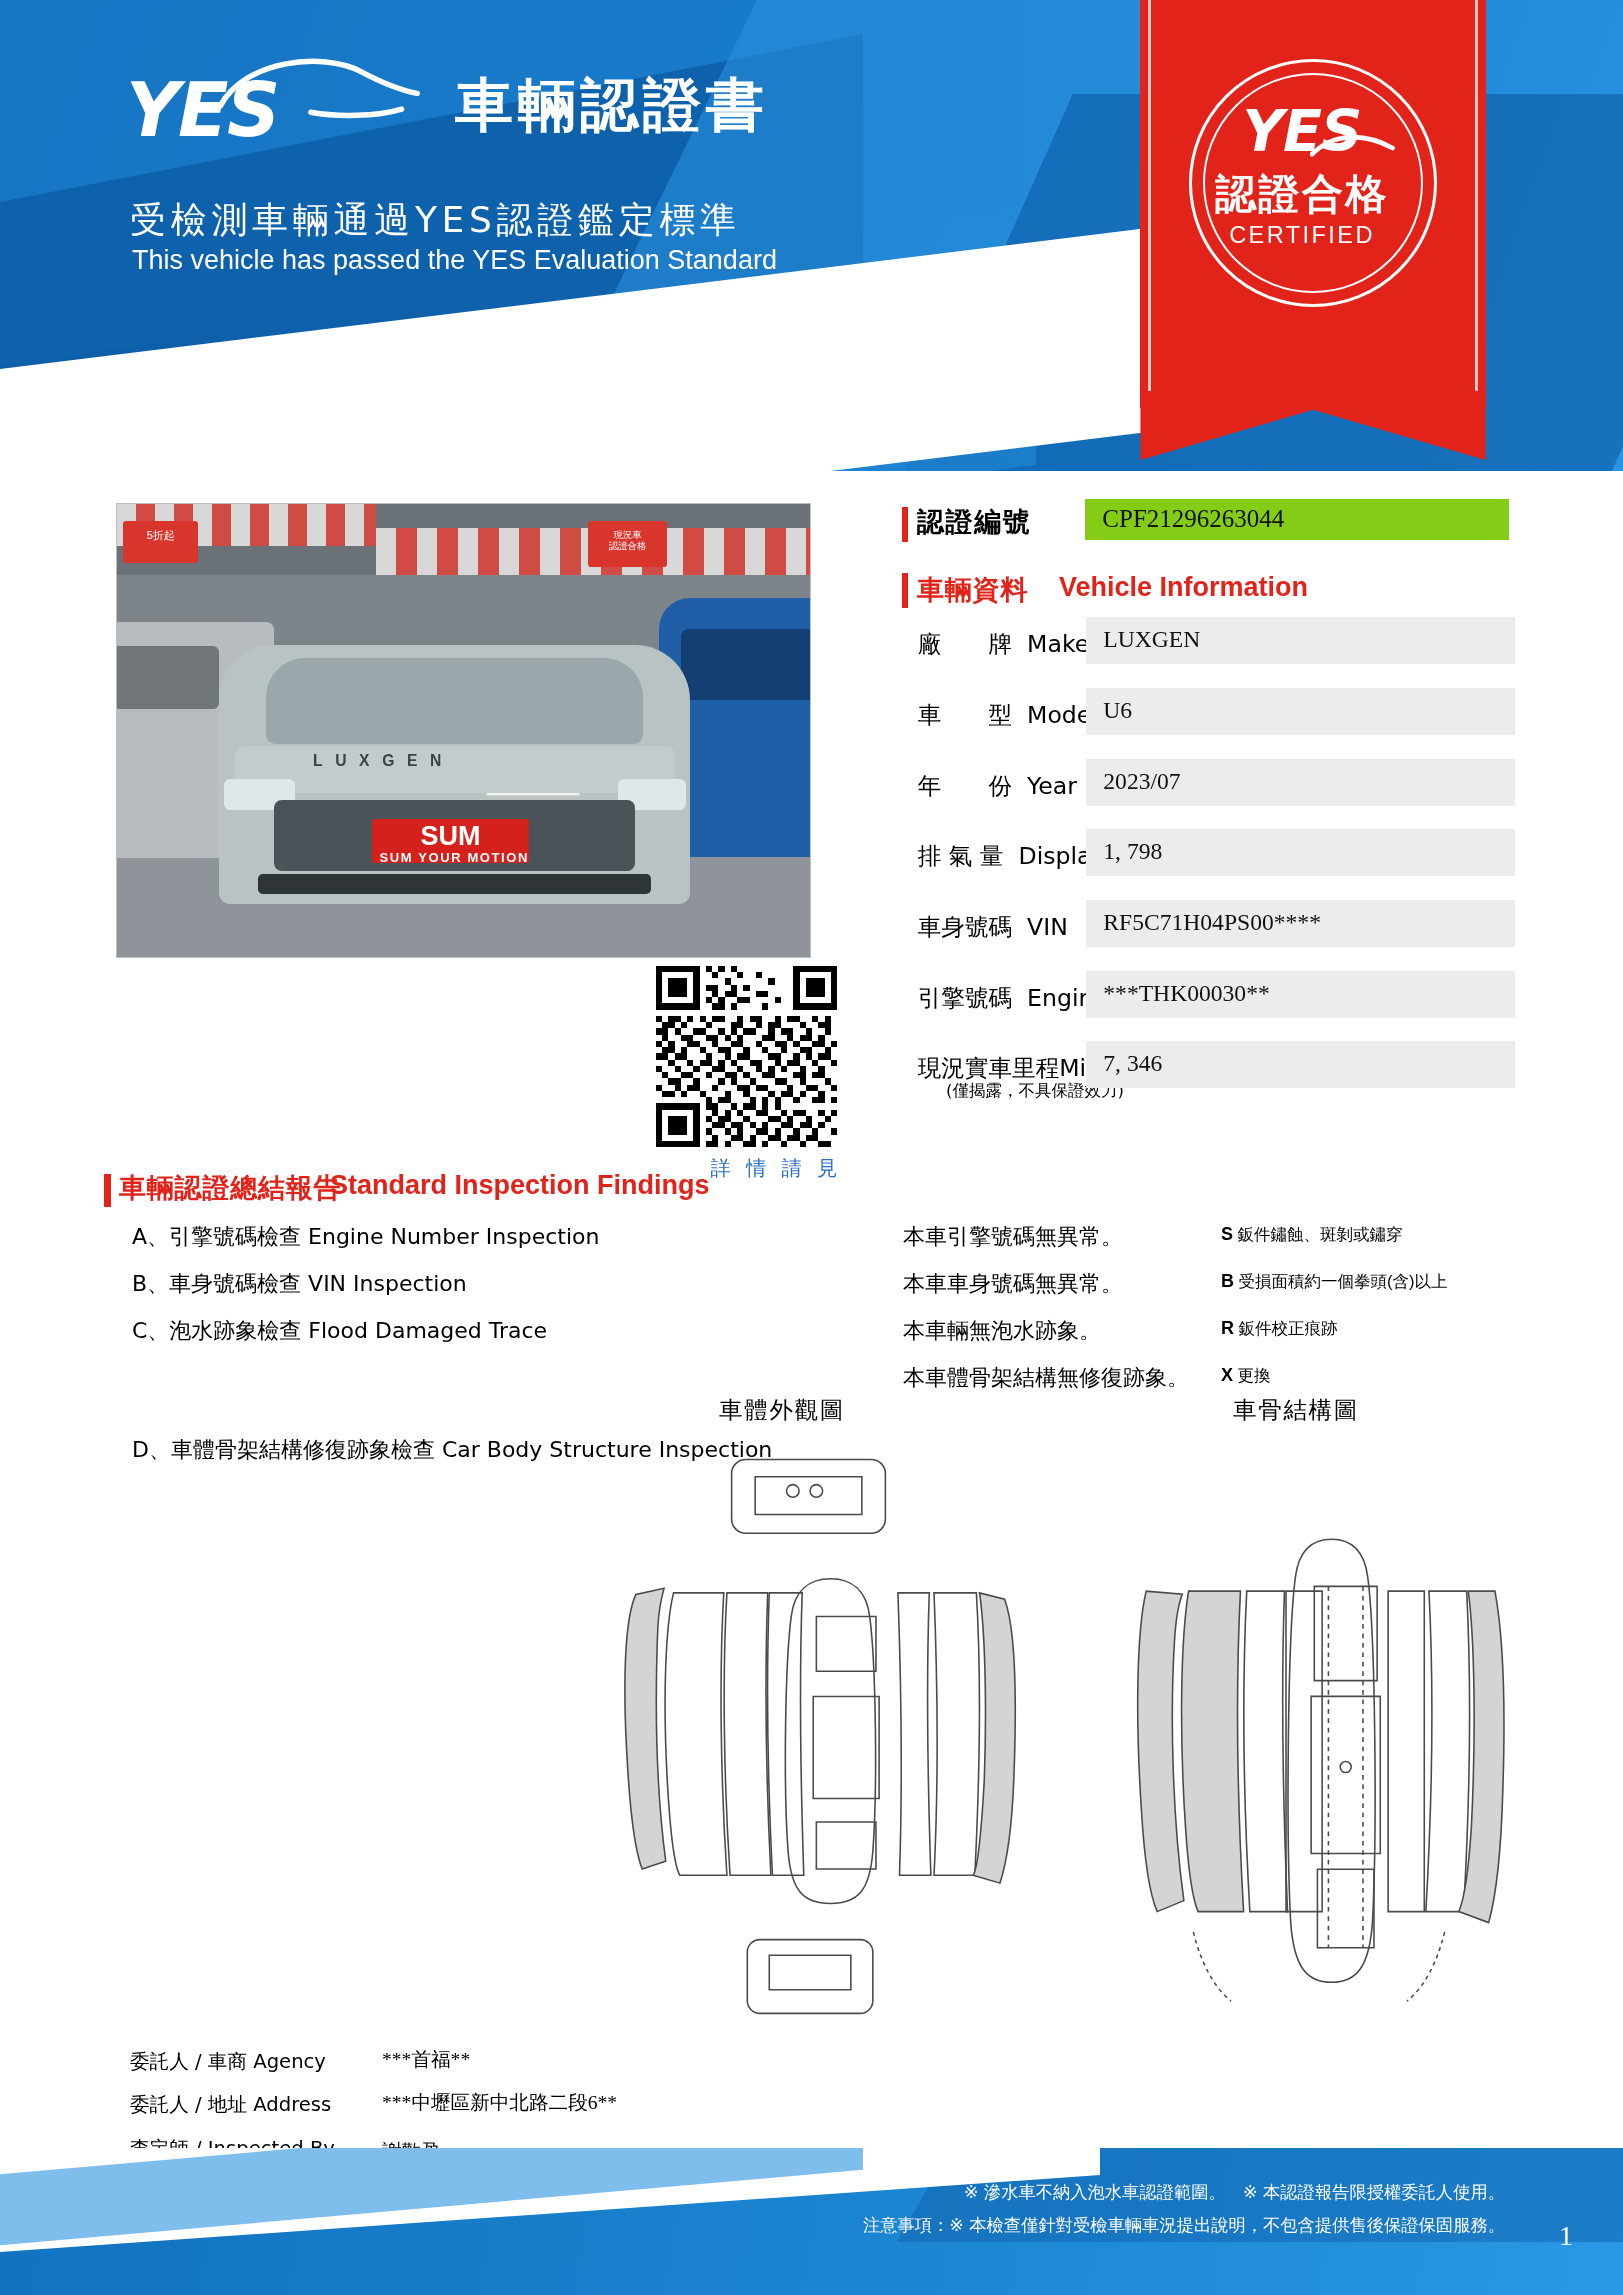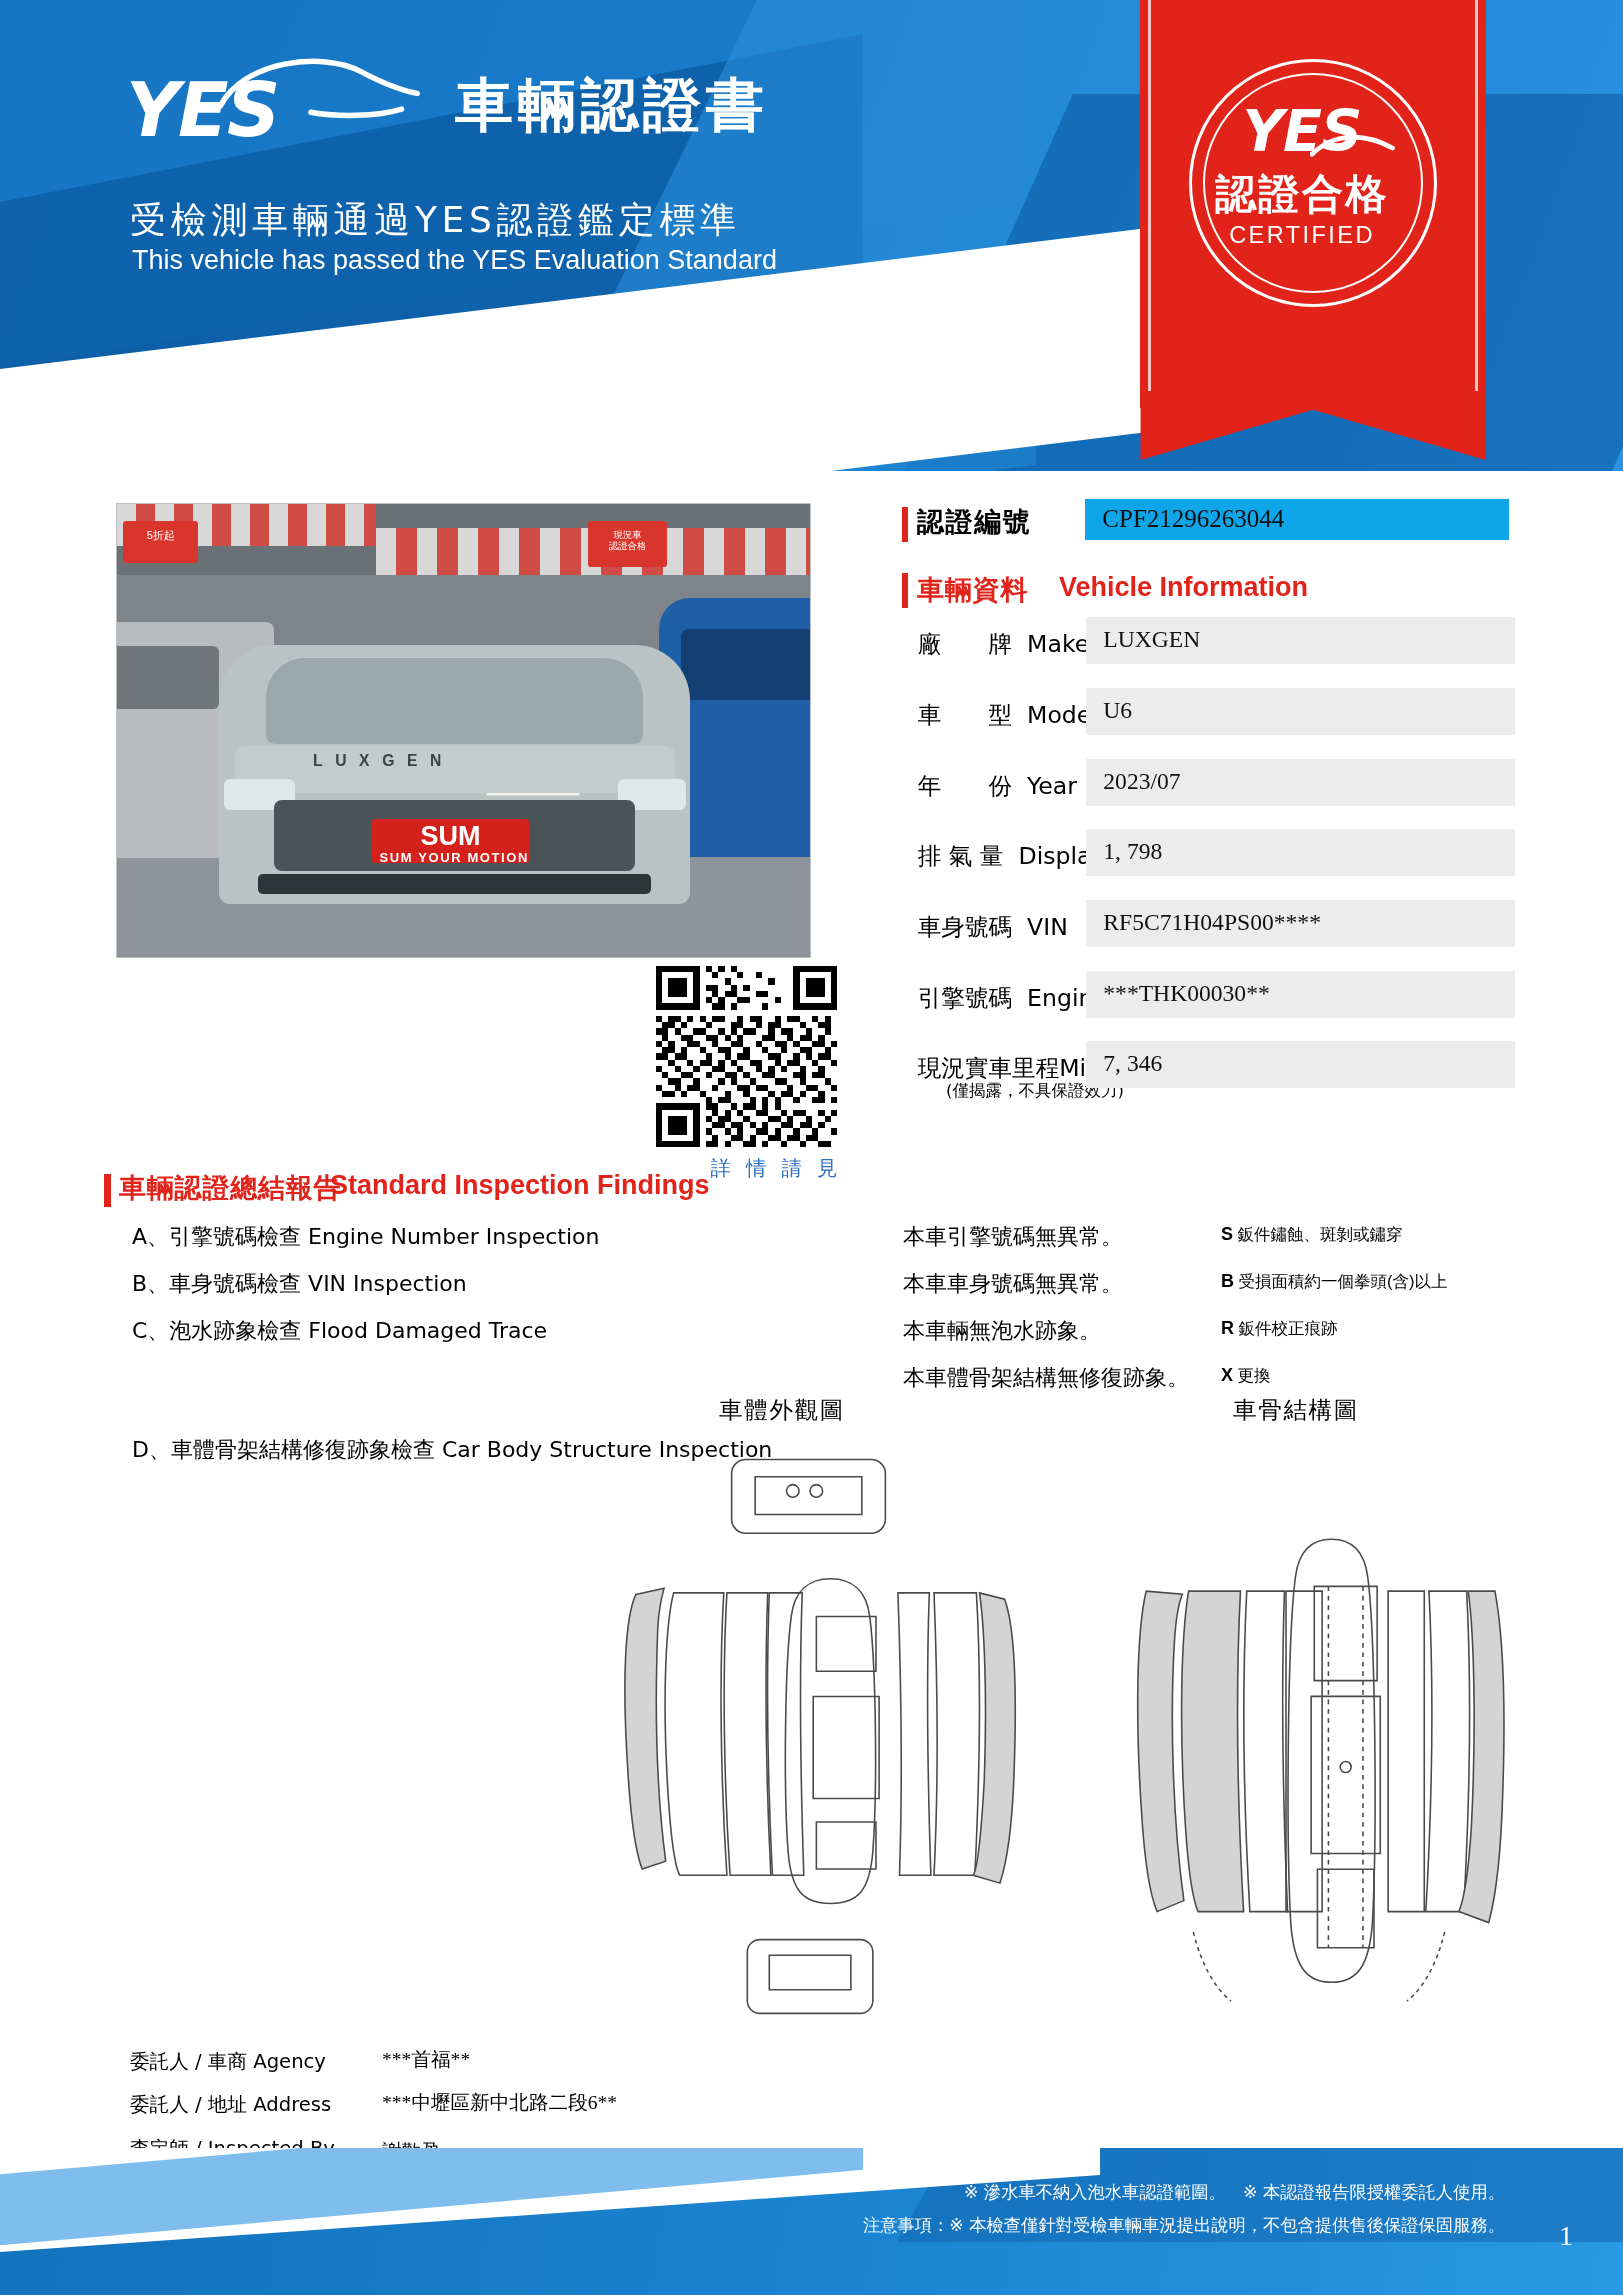"CPF21296263044" .cert-value { background: #0ea5e9 -> #84cc16 }
